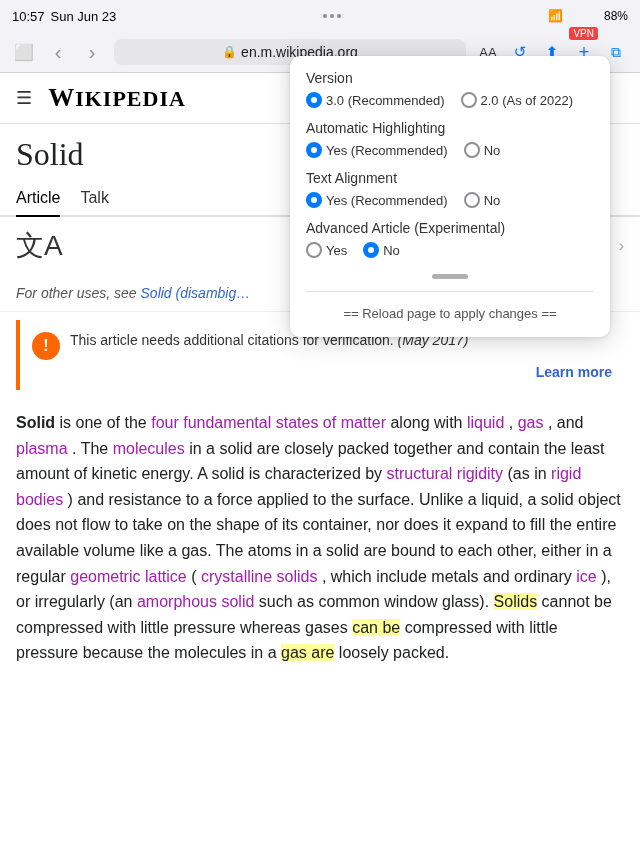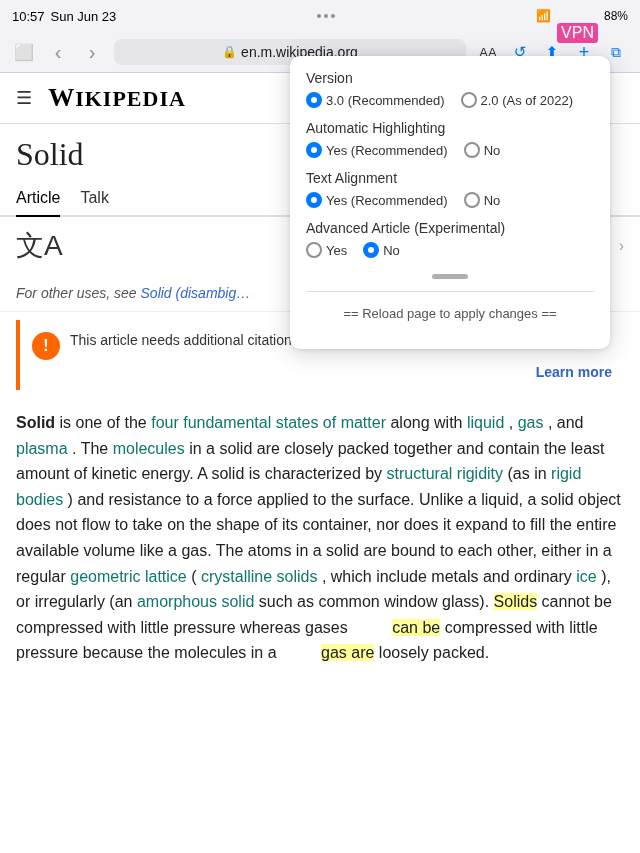"VPN" span { background: #ec4899 -> #ef4444; font-size: 16px -> 10px }
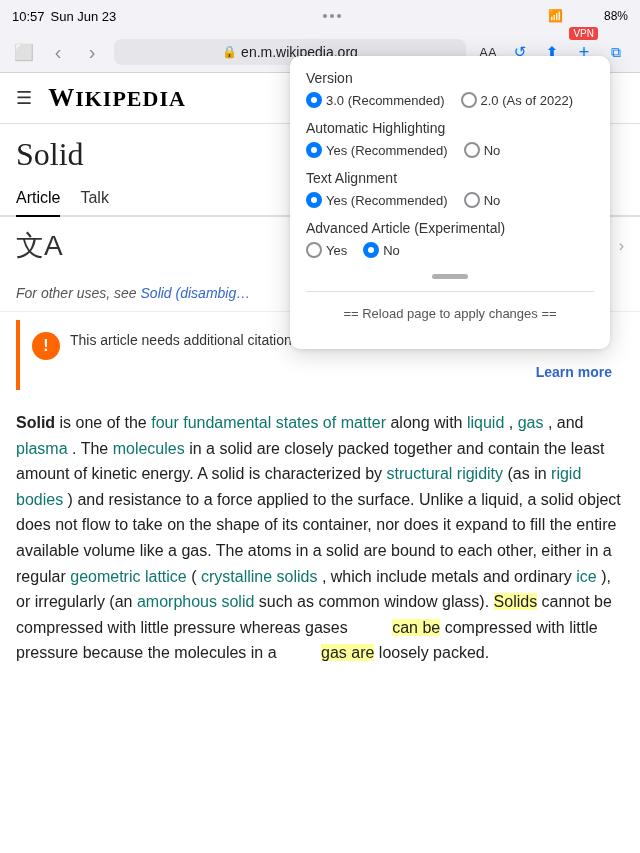"Version" .popup-overlay { padding: 14px 16px 26px -> 14px 16px 14px }
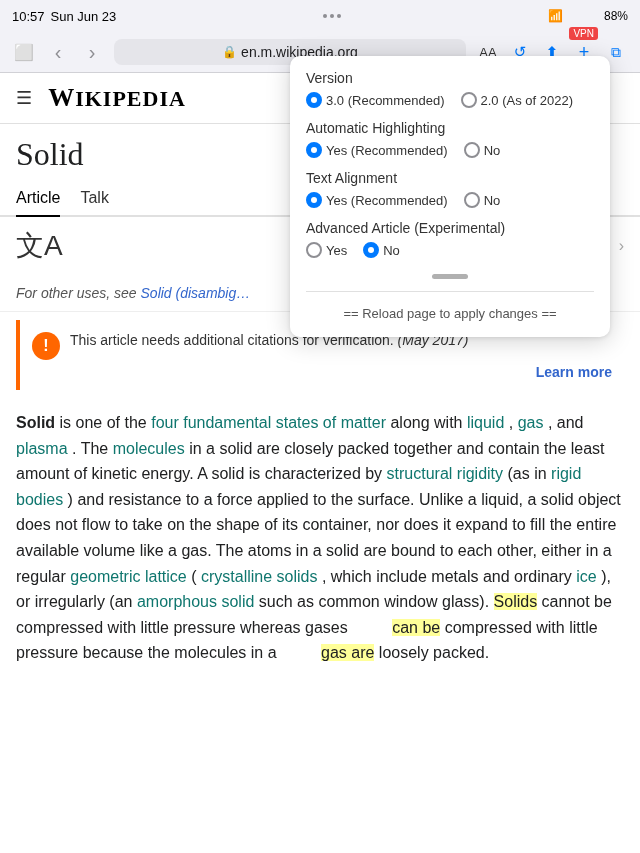"four fundamental states of matter" .main-content a { color: #0f766e -> #a21caf }
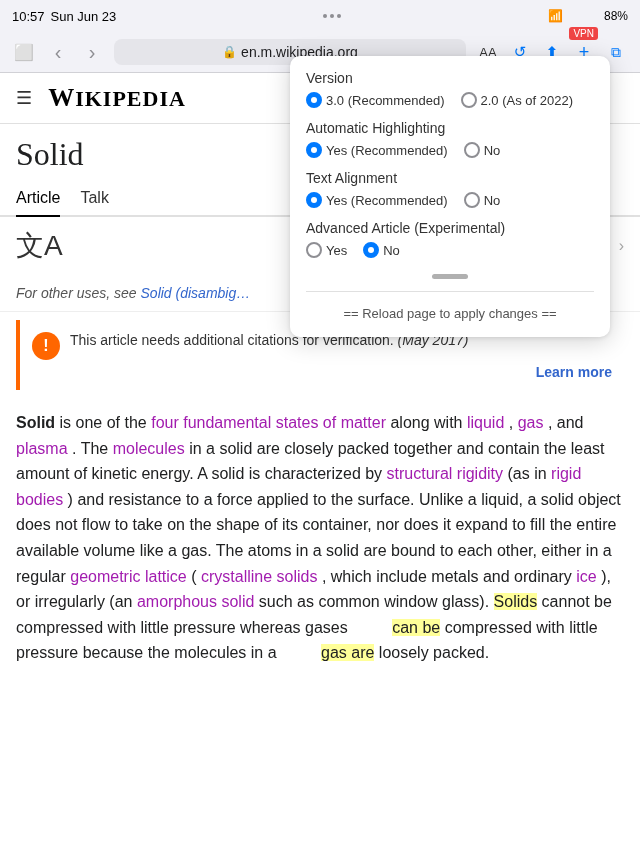"can be" .highlight-yellow-partial { margin-left: 40px -> none }
